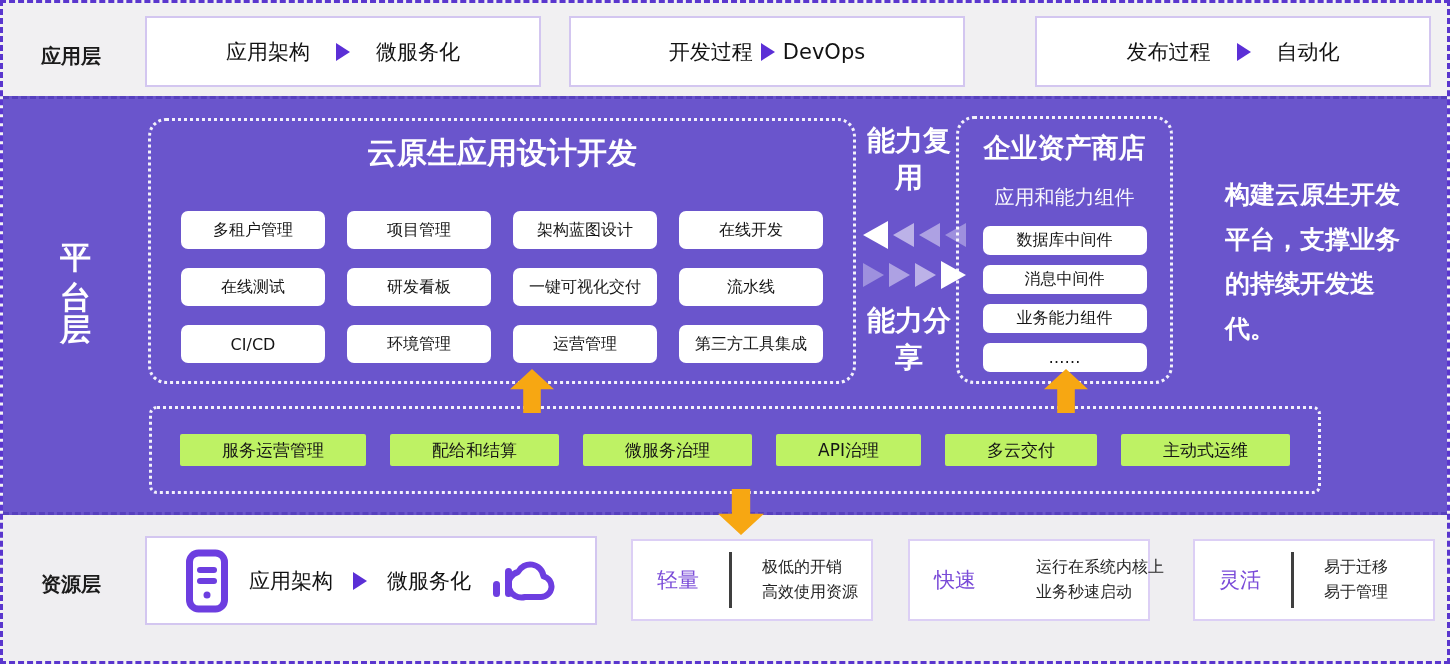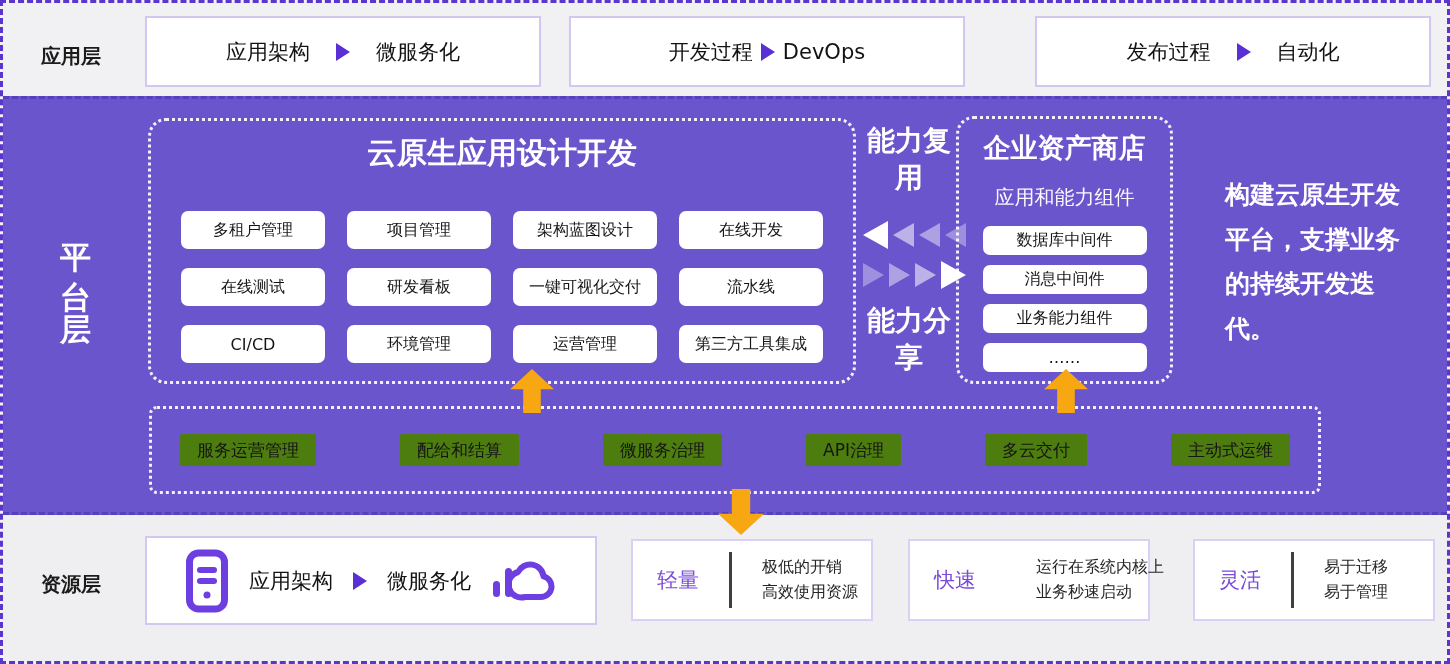"服务运营管理" .ops-btn { background: #4d7c0f -> #bef264; padding: 0 17px -> 0 42px }
